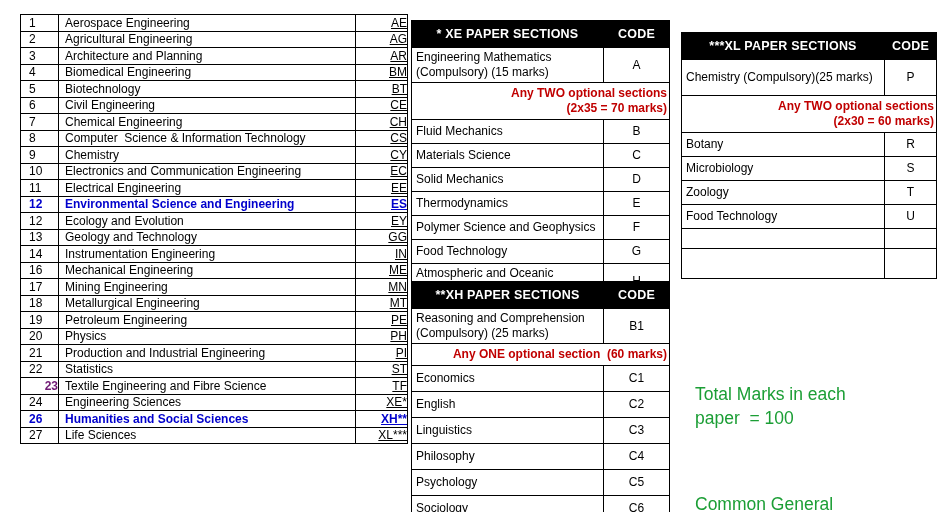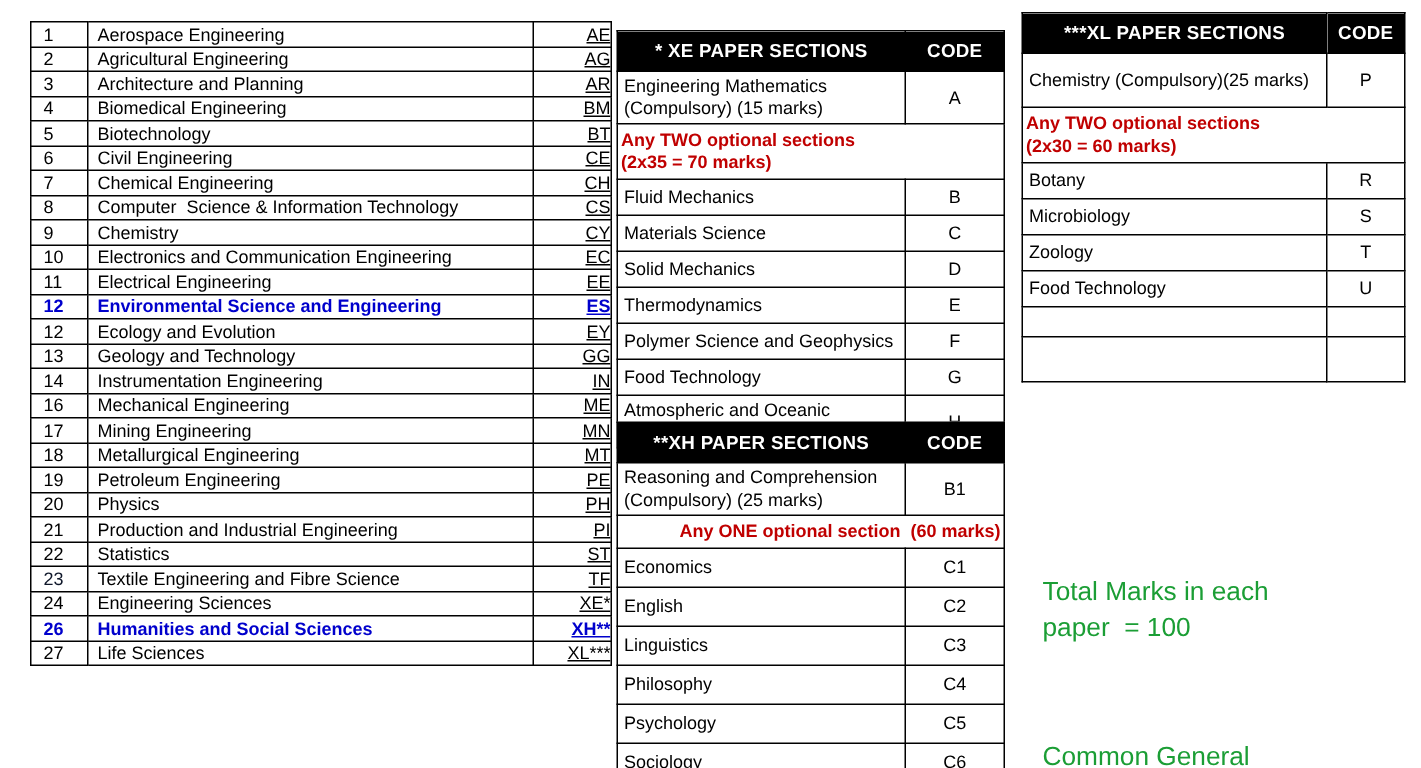"***XL PAPER SECTIONS" .xl { top: 8px -> 32px }
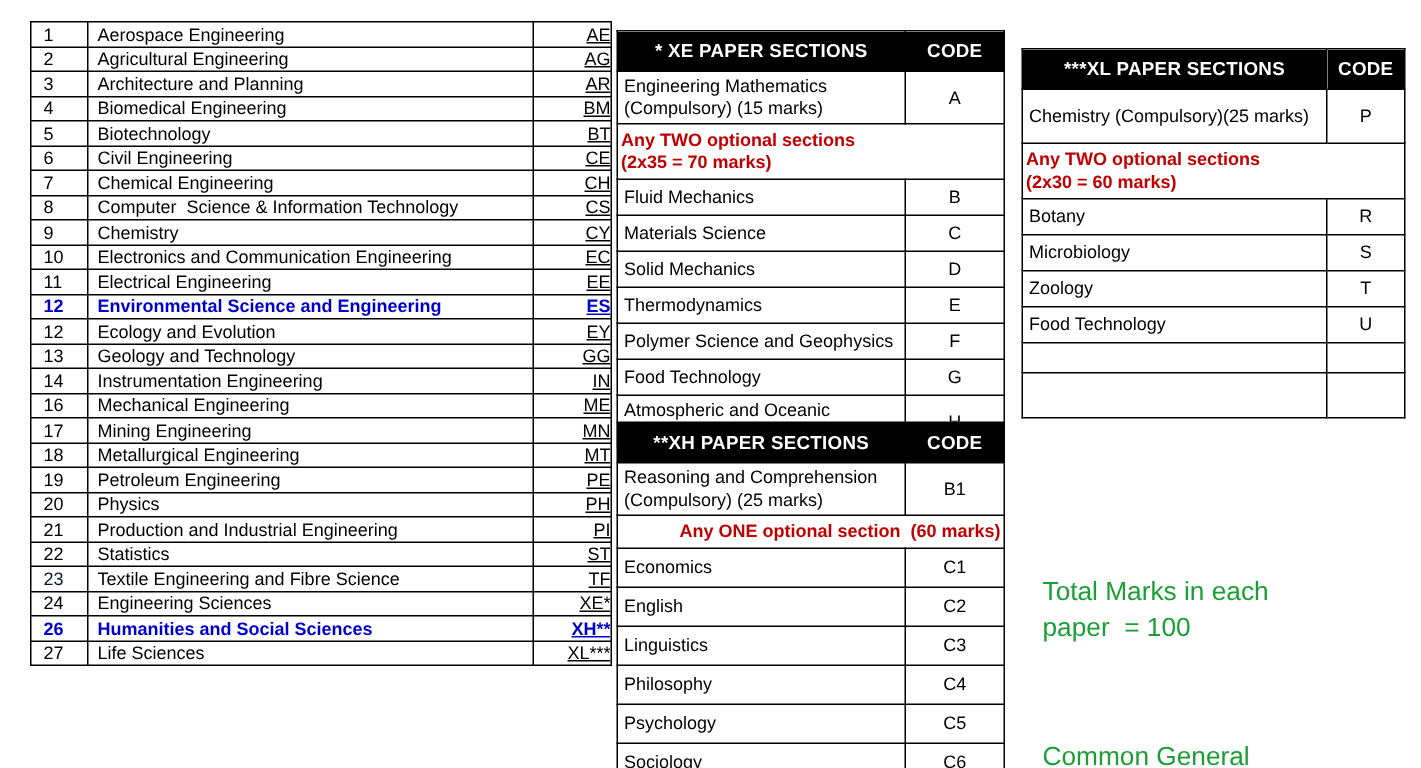"Any TWO optional sections" .sect td.note { text-align: left -> right }
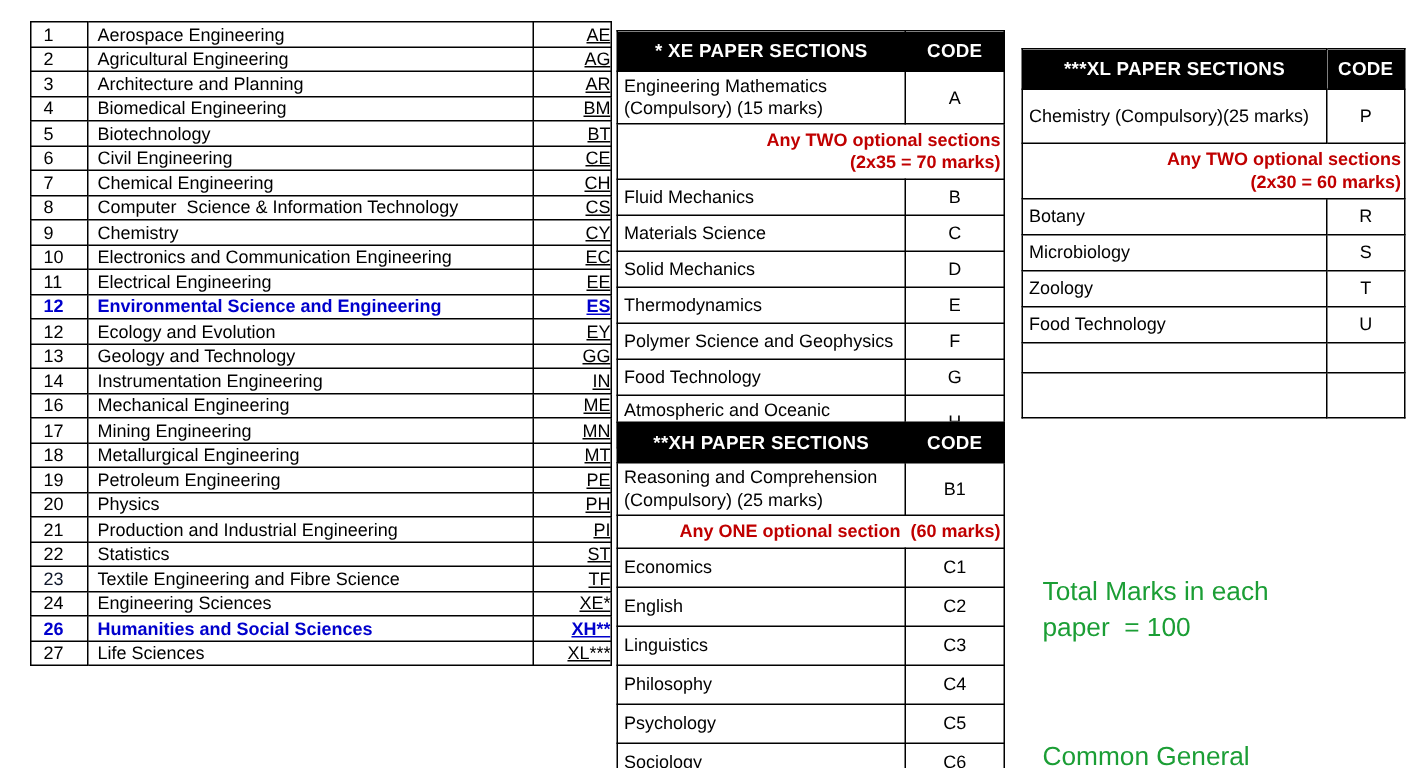"23" .main td.navy { color: #0f172a -> #701a75; font-weight: normal -> bold; text-align: none -> right }
